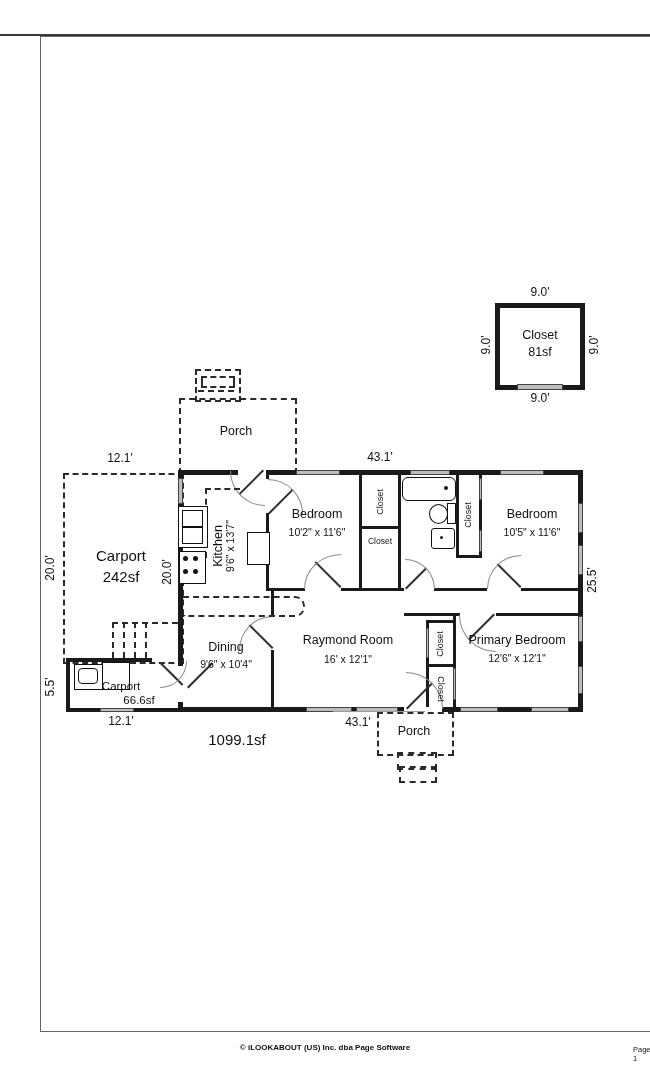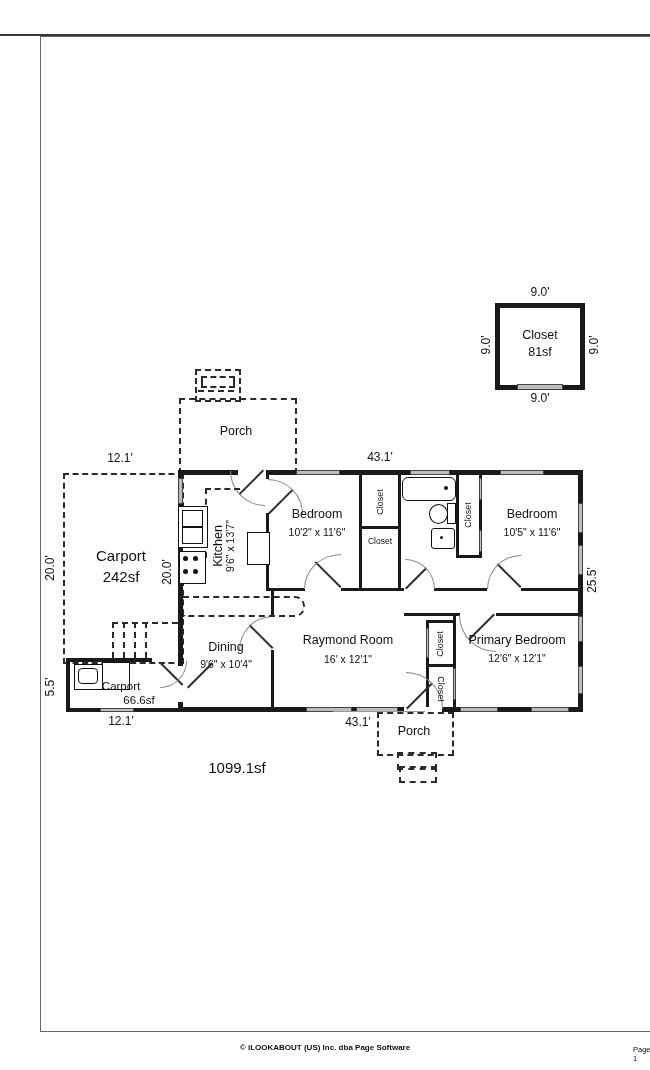"1099.1sf" div.lbl { top: 760px -> 732px }
